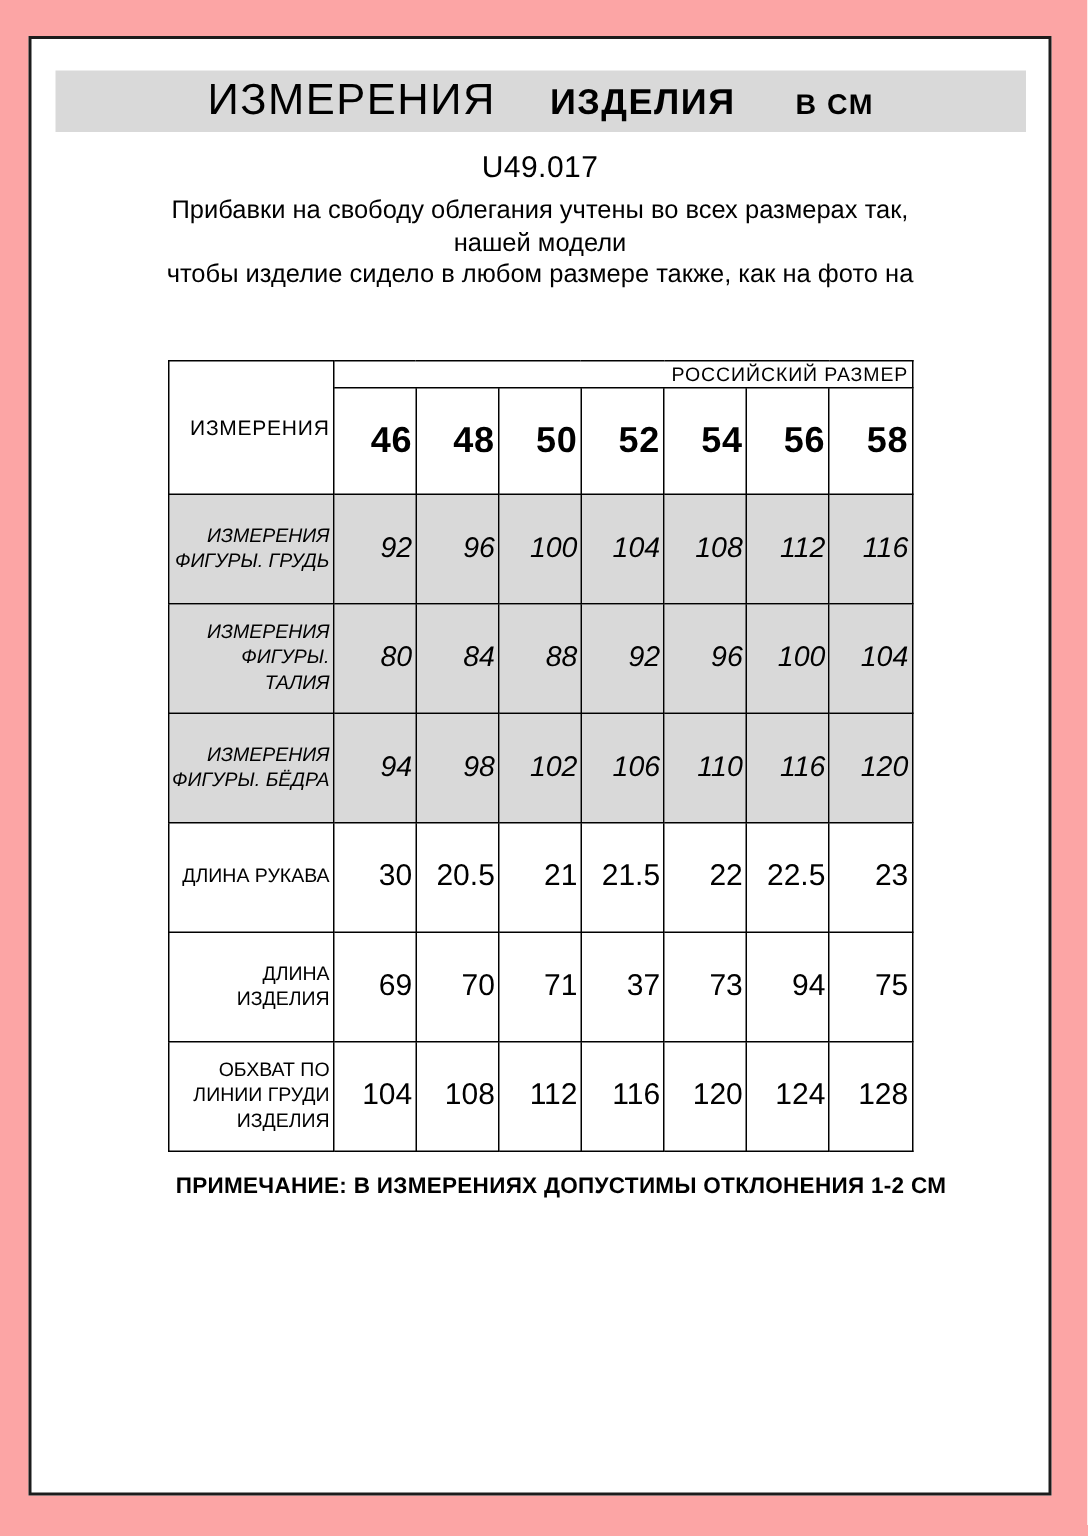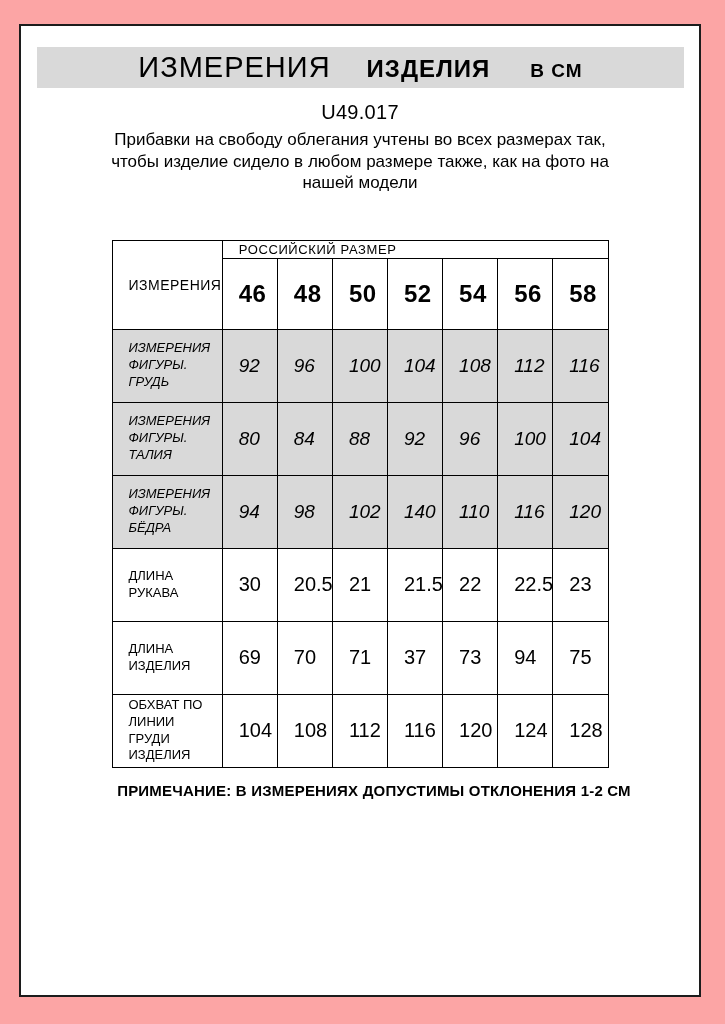"чтобы изделие сидело в любом" div { order: before "нашей модели" -> after "нашей модели" }
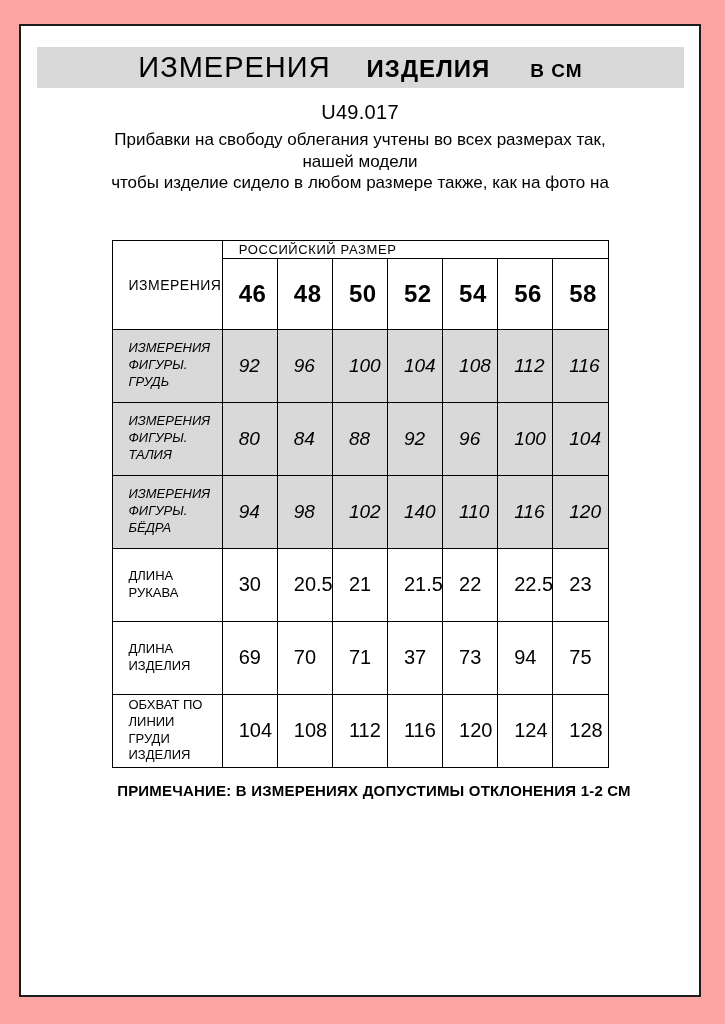"РОССИЙСКИЙ РАЗМЕР" table.size-table td, table.size-table th { padding: 0 16px -> 0 2px; text-align: left -> right }
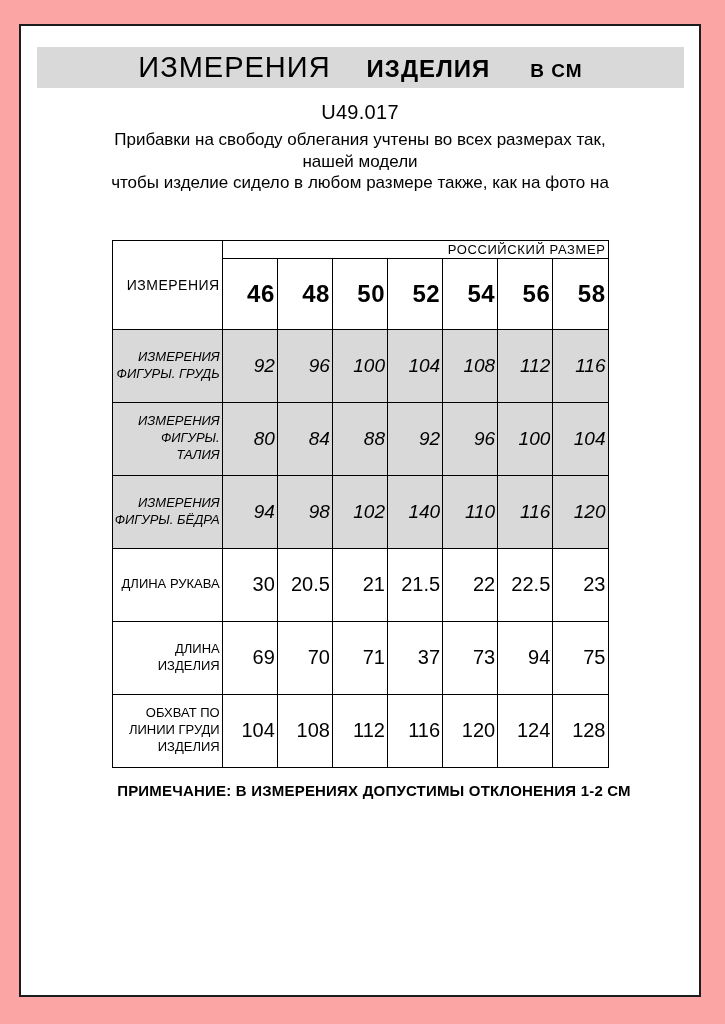"140" td.row-value { text: 140 -> 106 }
